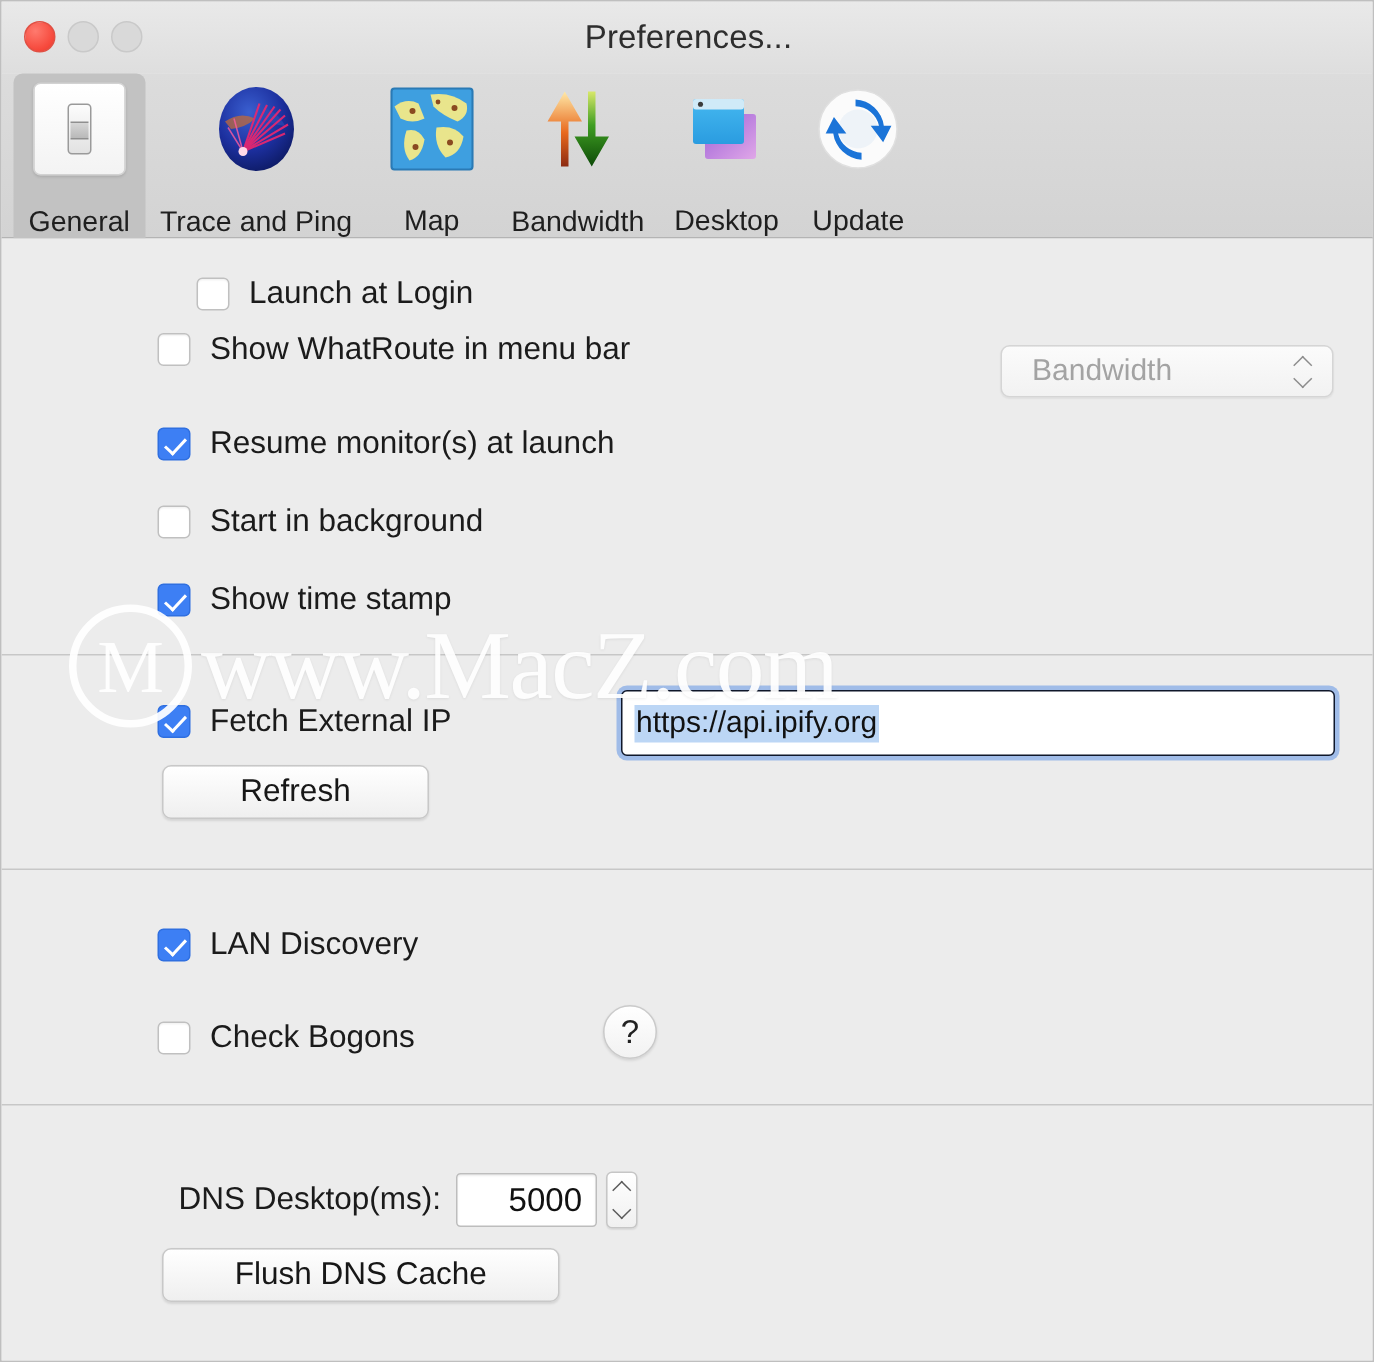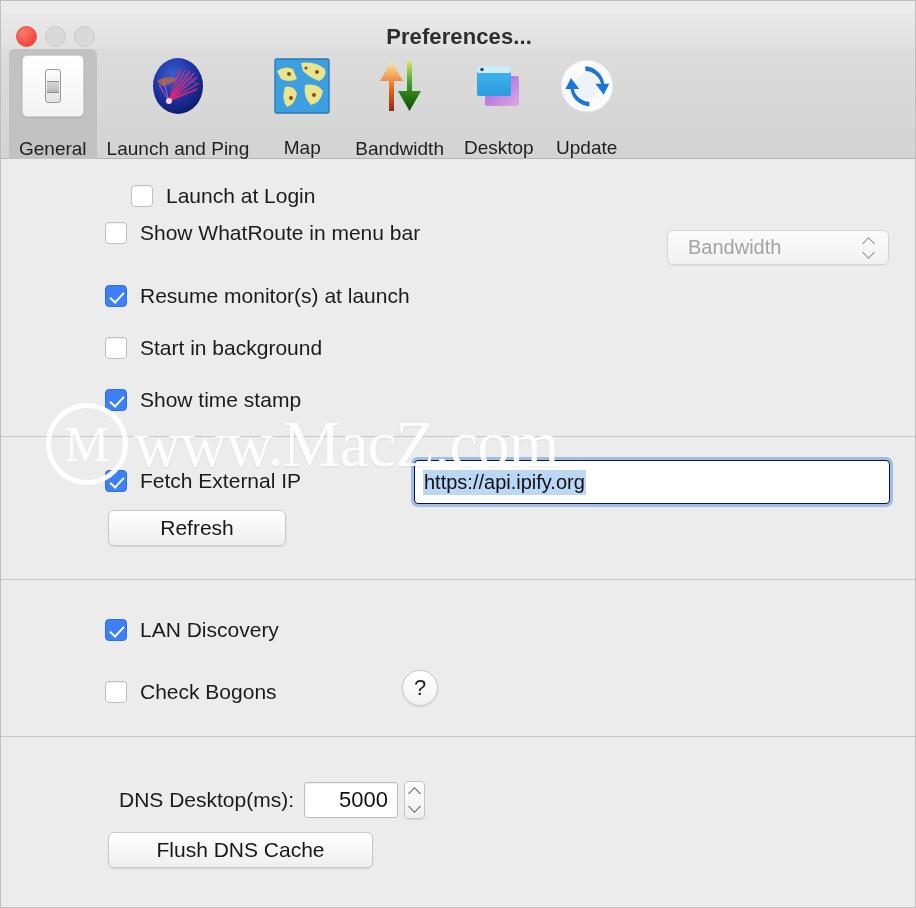"Preferences..." #titlebar { font-weight: bold -> none; top: 12px -> 0 }
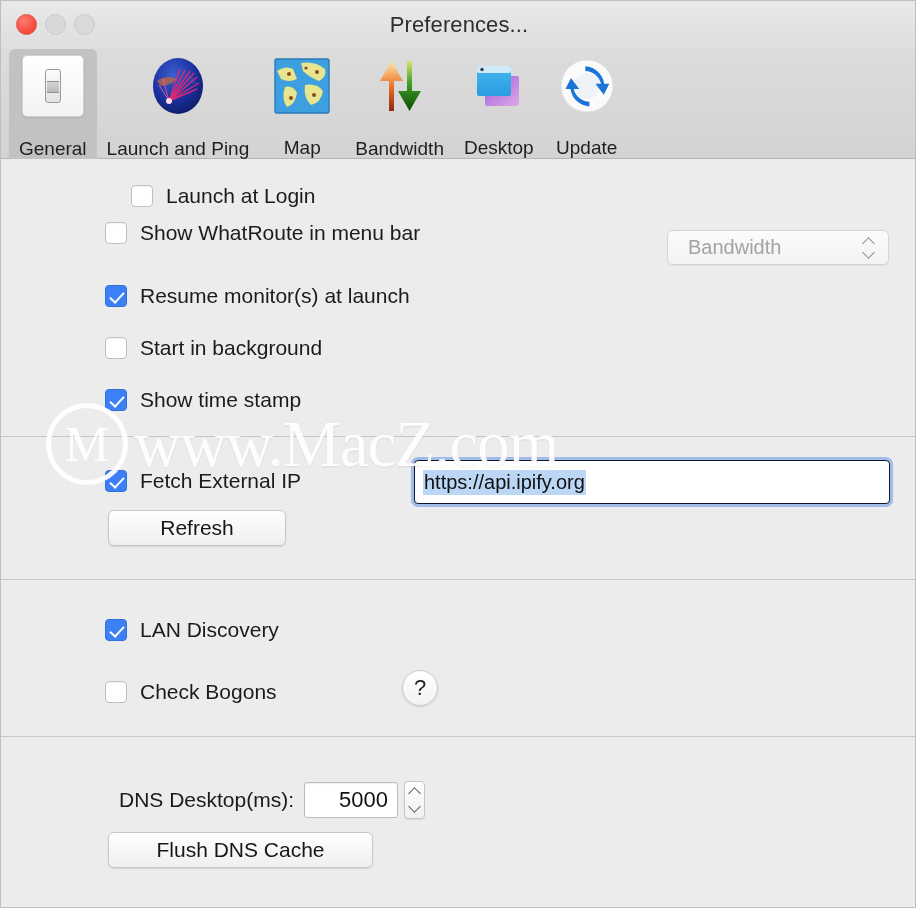"Launch and Ping" div.tb-label { text: Launch -> Trace }
